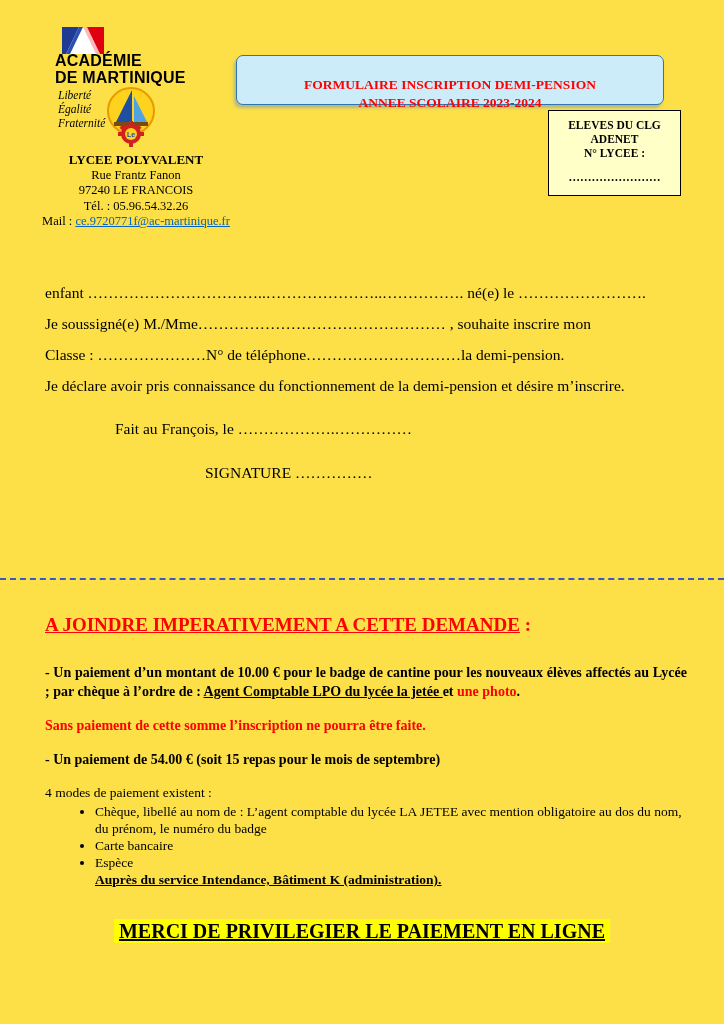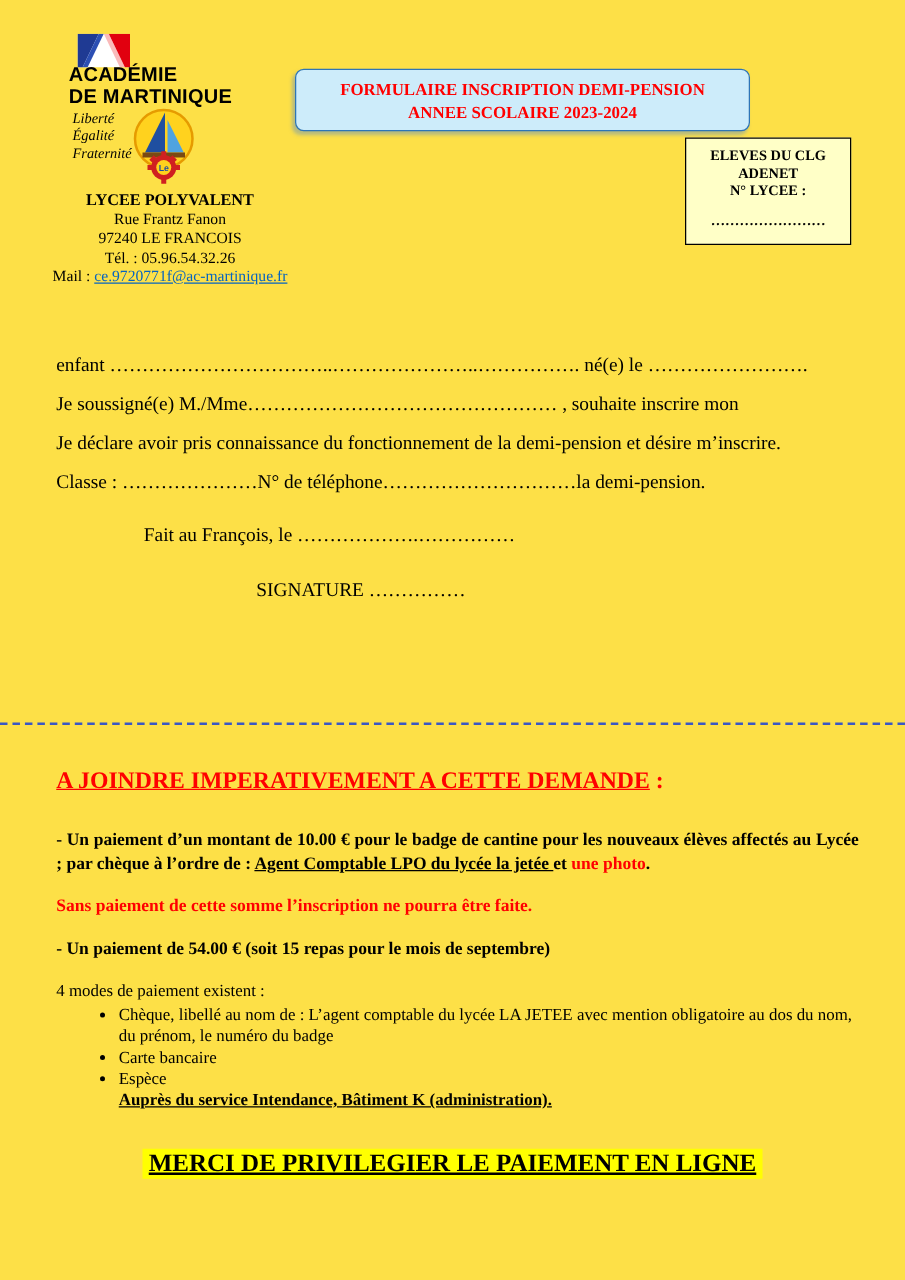"FORMULAIRE INSCRIPTION DEMI-PENSION" .title-box { padding-top: 7px -> 20px; width: 364px -> 428px }
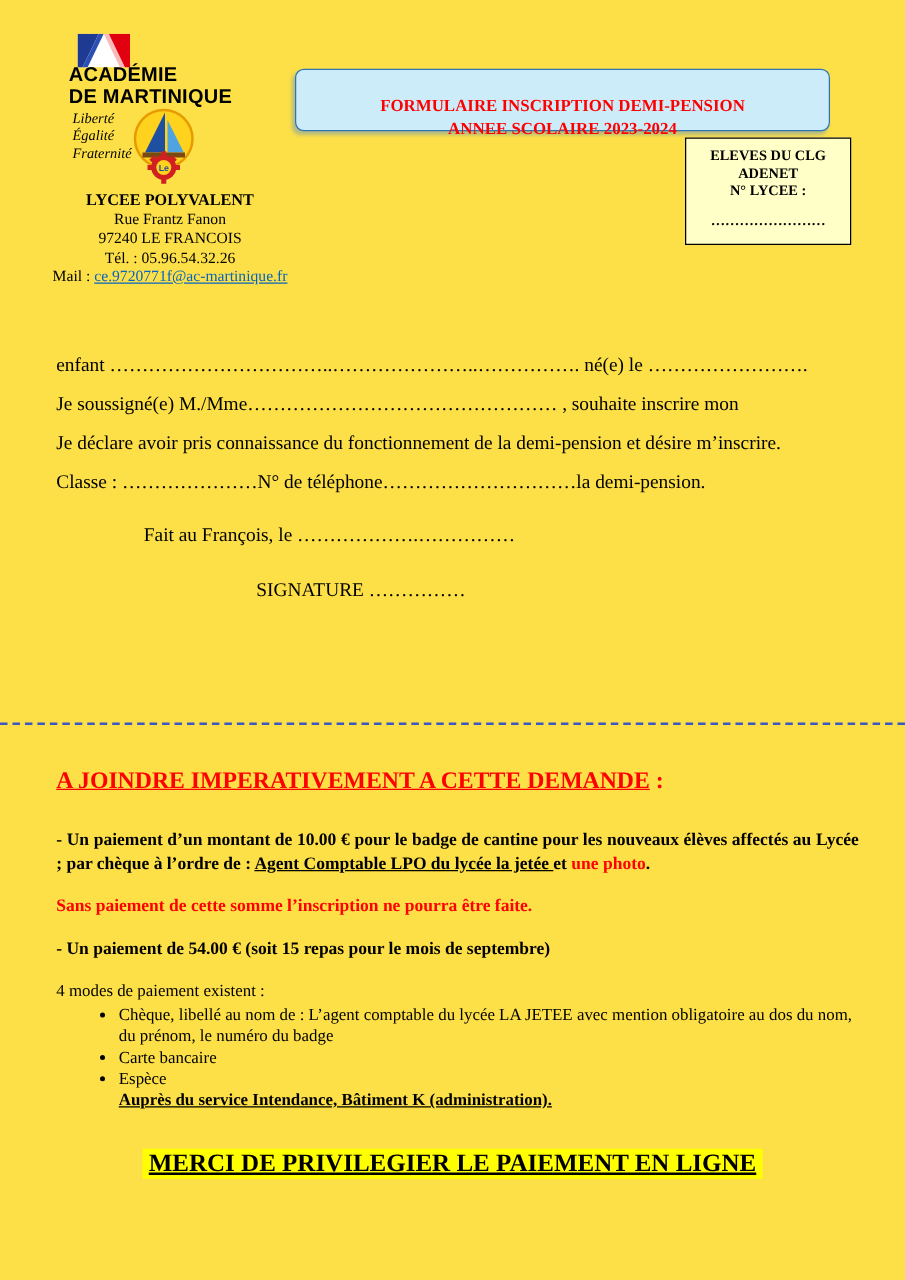"Je déclare avoir pris connaissance" div.form-line { order: before "Classe : …………………N° de" -> after "Classe : …………………N° de" }
